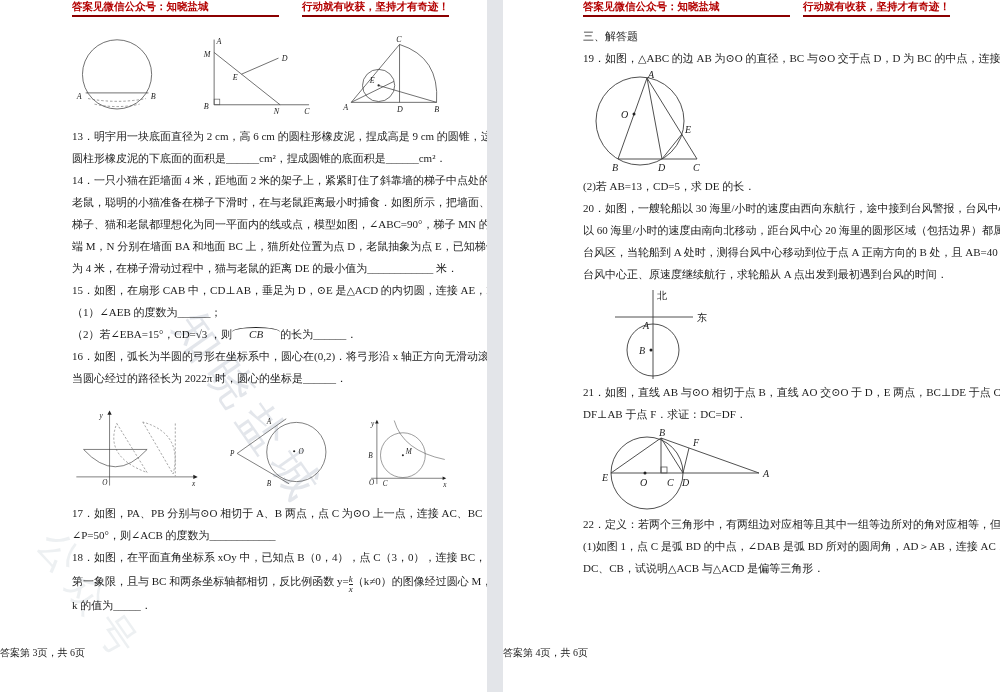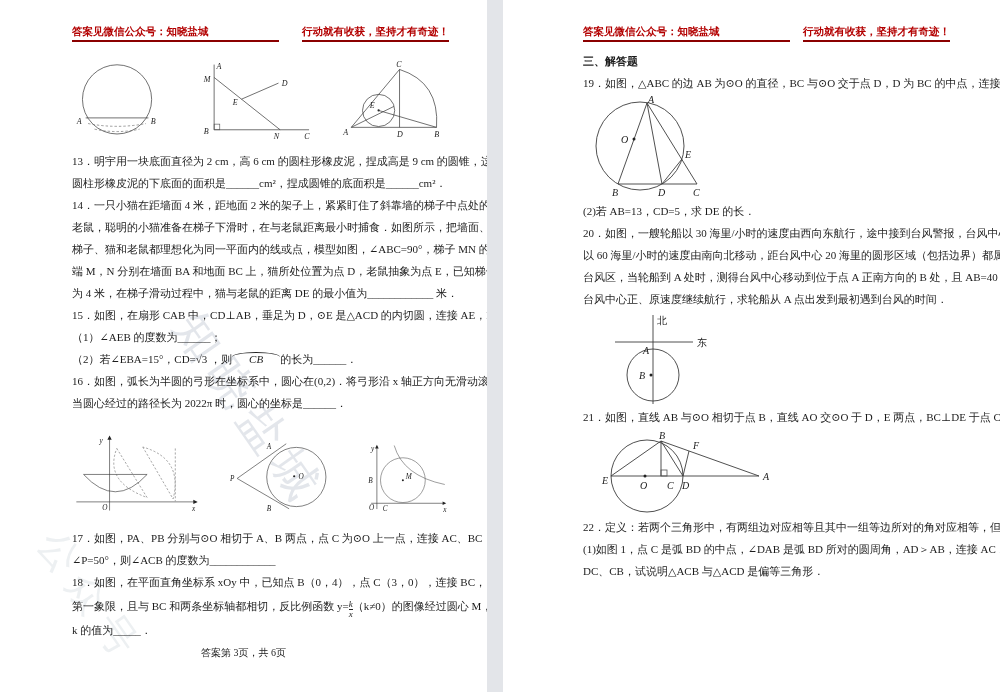"答案见微信公众号：知晓盐城" .hdr { padding-top: 25px -> none }
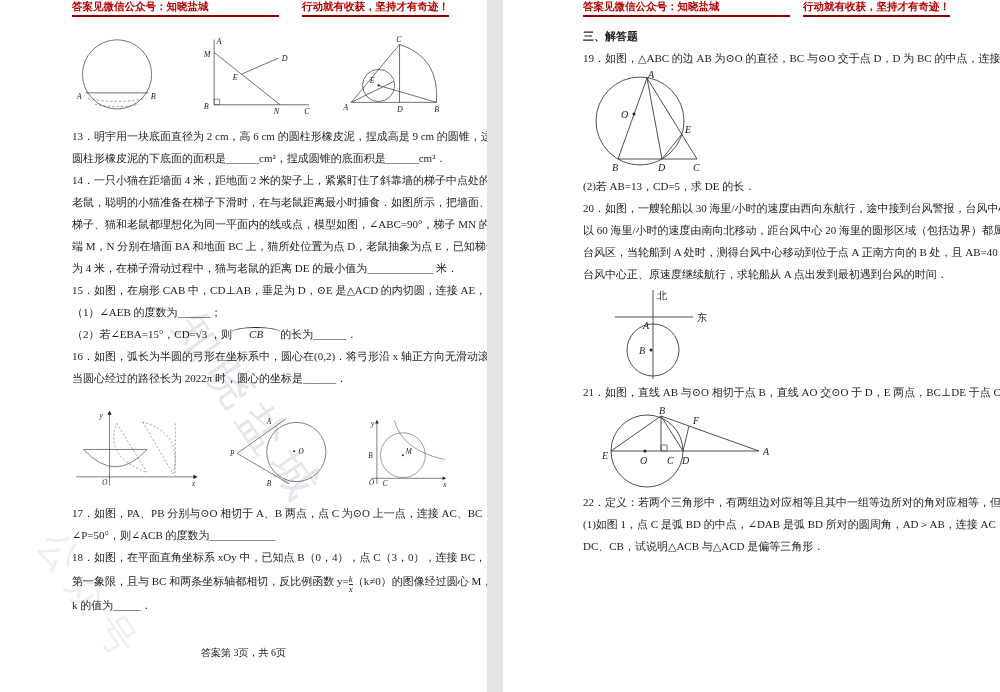"三、解答题" .sec { font-weight: bold -> normal }
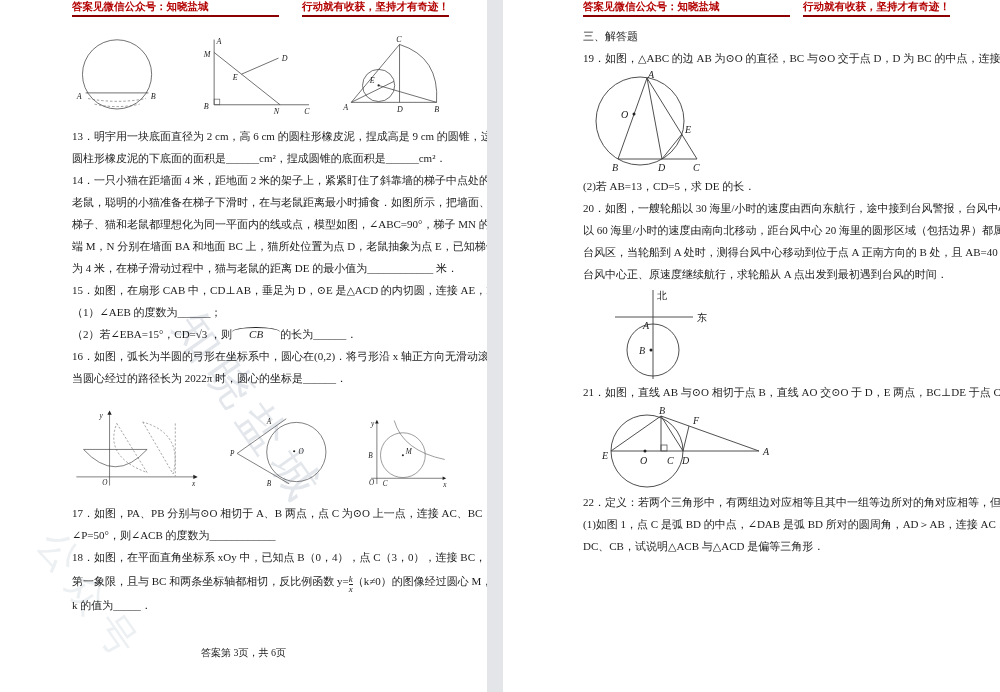"DF⊥AB 于点 F．求证：DC=DF．" p.line { html: none -> <p>DF⊥AB 于点 F．求证：DC=DF．</p> }
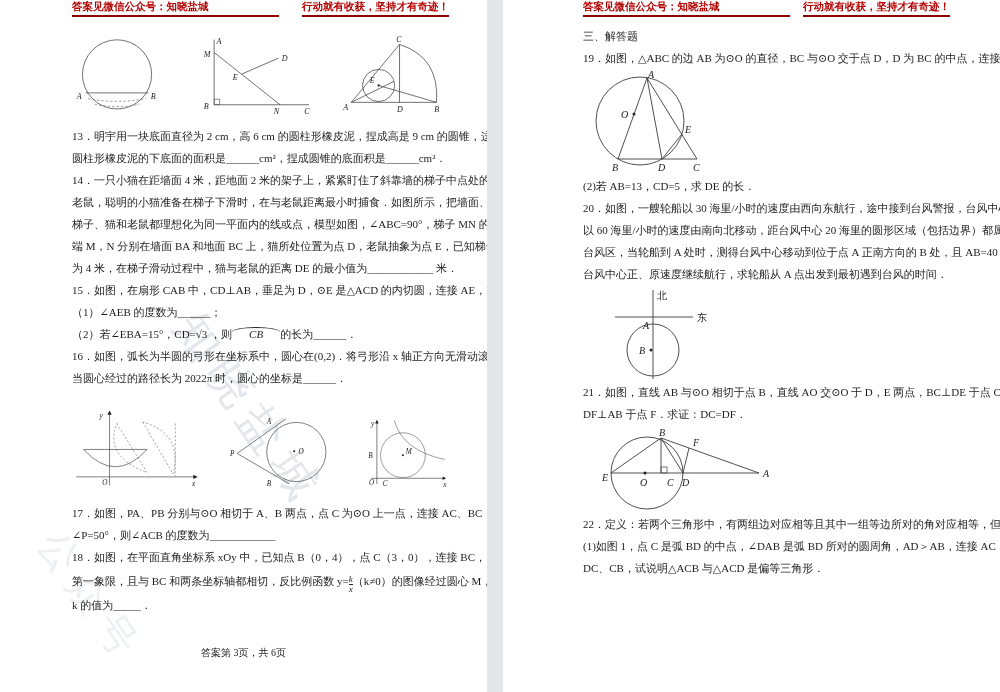"答案第 3页，共 6页" .footer { text-align: center -> none }
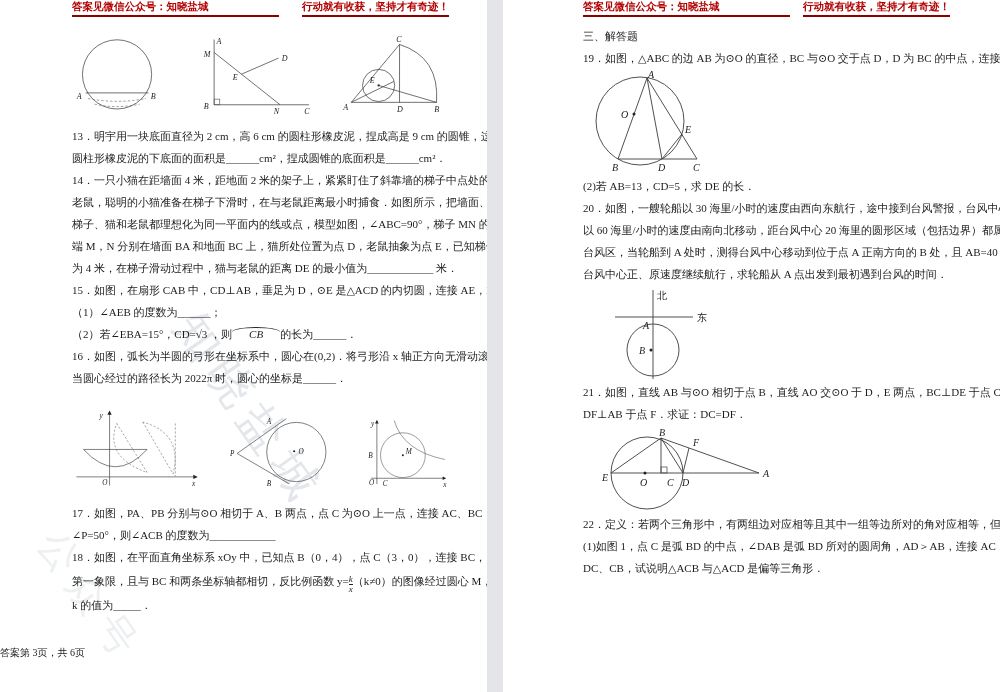"答案第 4页，共 6页" div.footer { html: none -> <div>答案第 4页，共 6页</div> }
